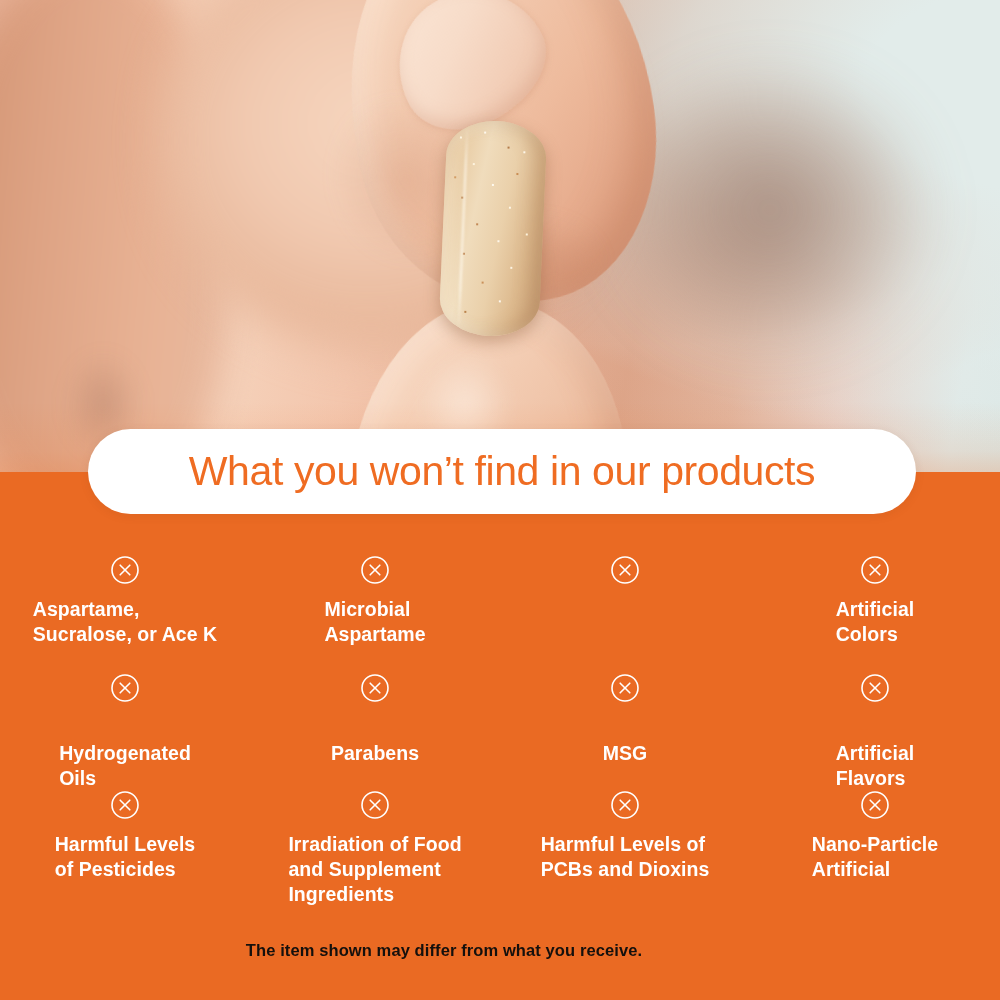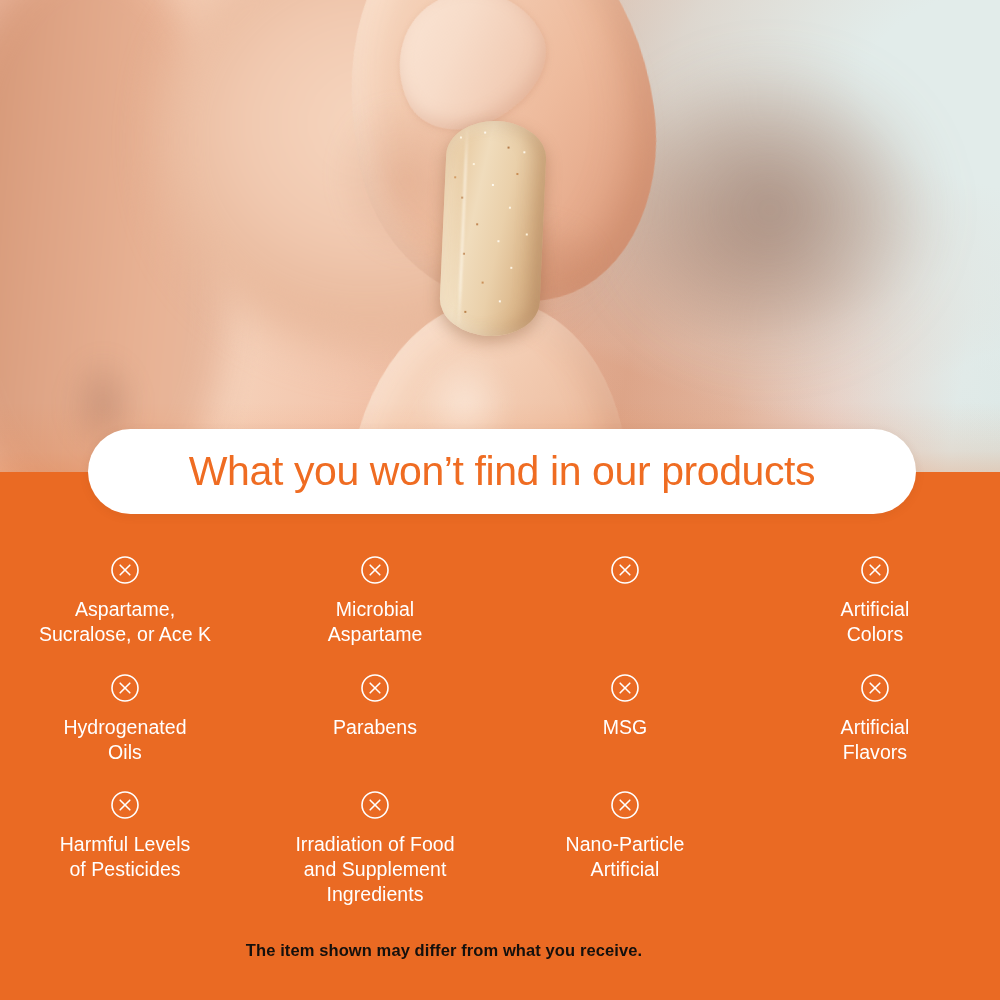"Aspartame," .cell-label { font-weight: 400 -> 700; text-align: center -> left }
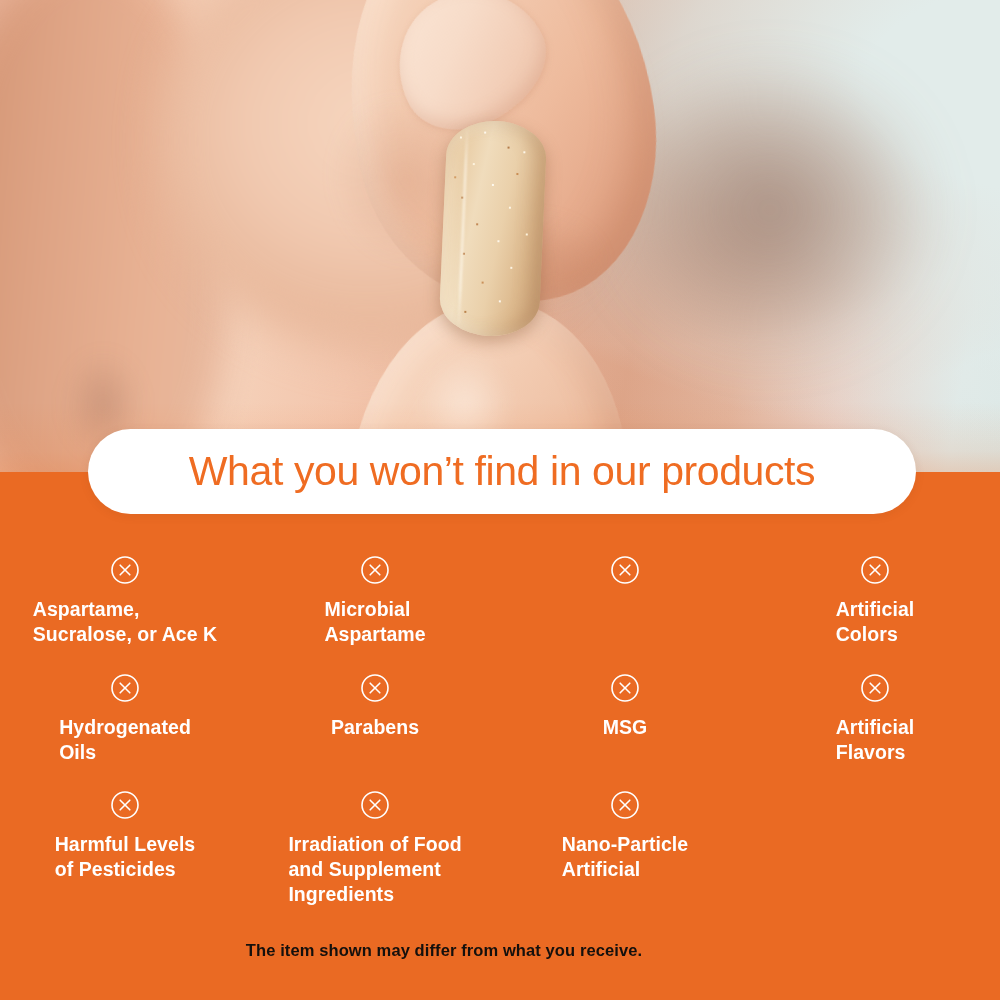"Hydrogenated" .cell.row1 { gap: none -> 26px }
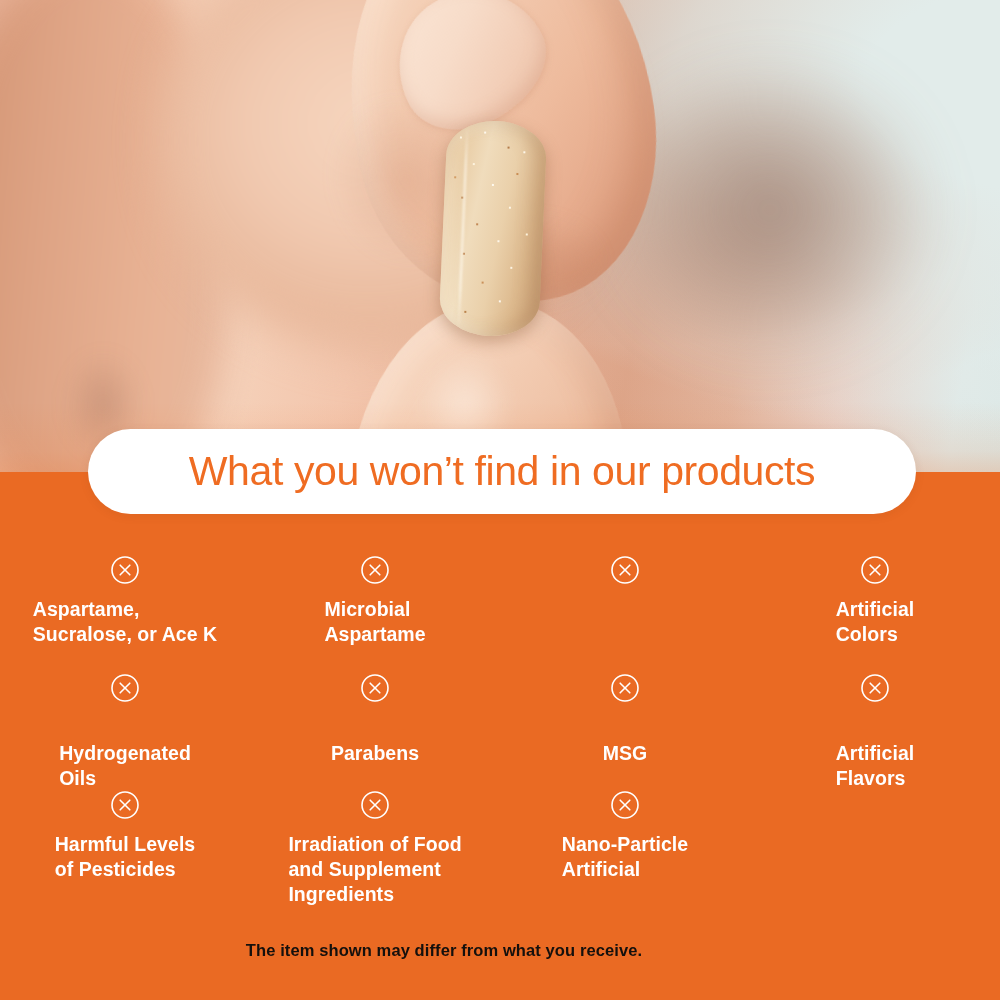"Harmful Levels of" div.cell { html: none -> <div> <span> <svg> <circle></circle> <path></path> </svg> </span> <span>Harmful Levels of PCBs and Dioxins</span> </div> }
